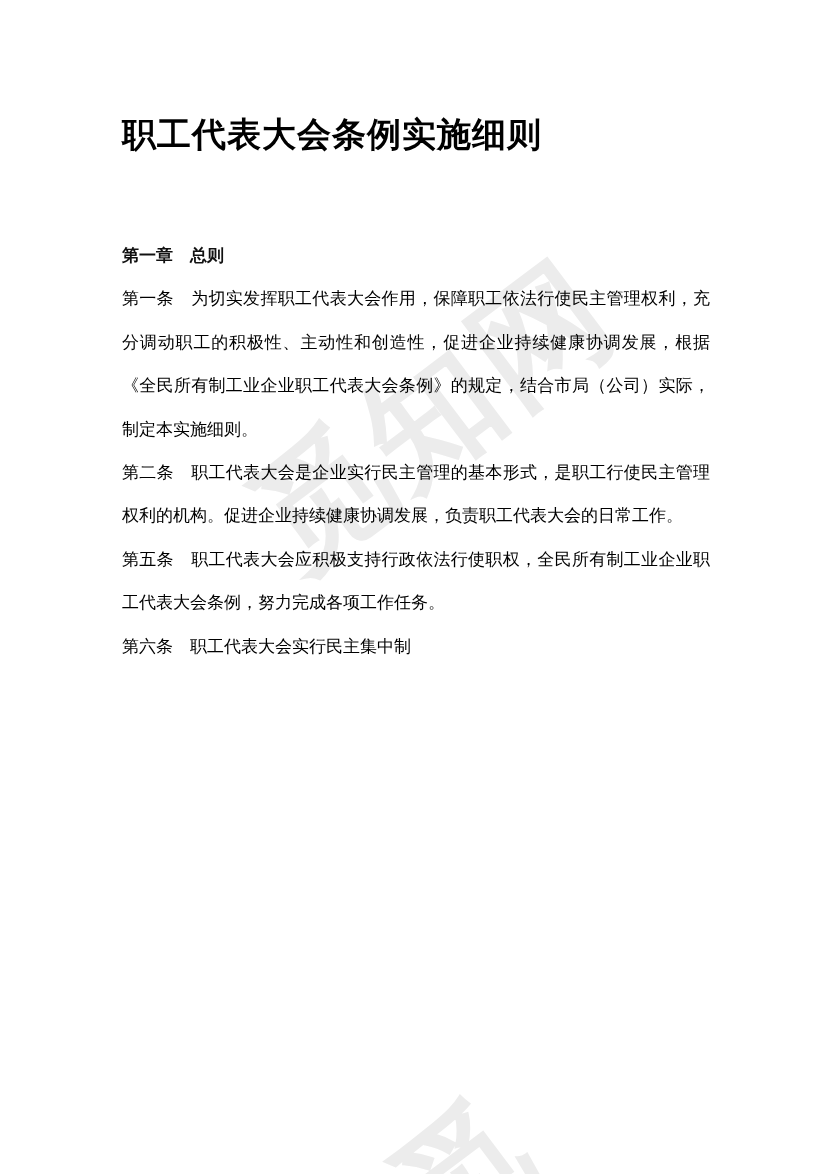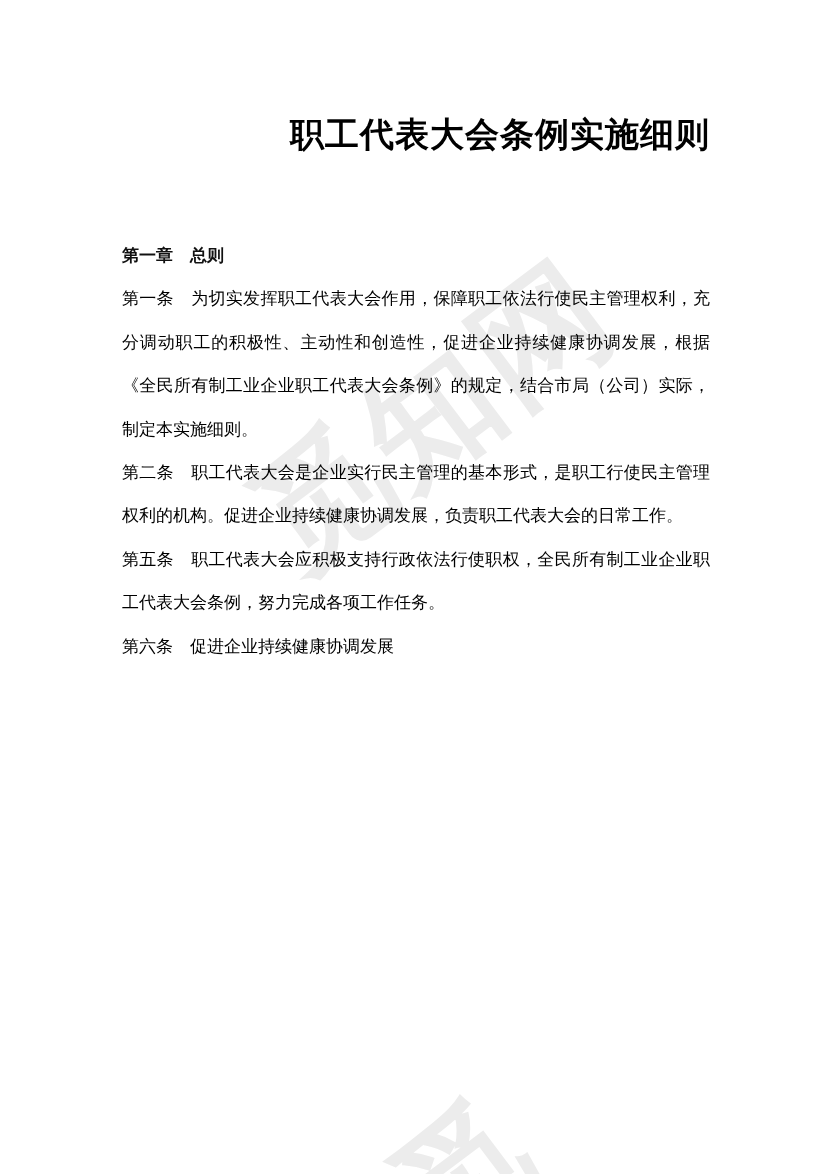"职工代表大会条例实施细则" .doc-title { text-align: right -> left }
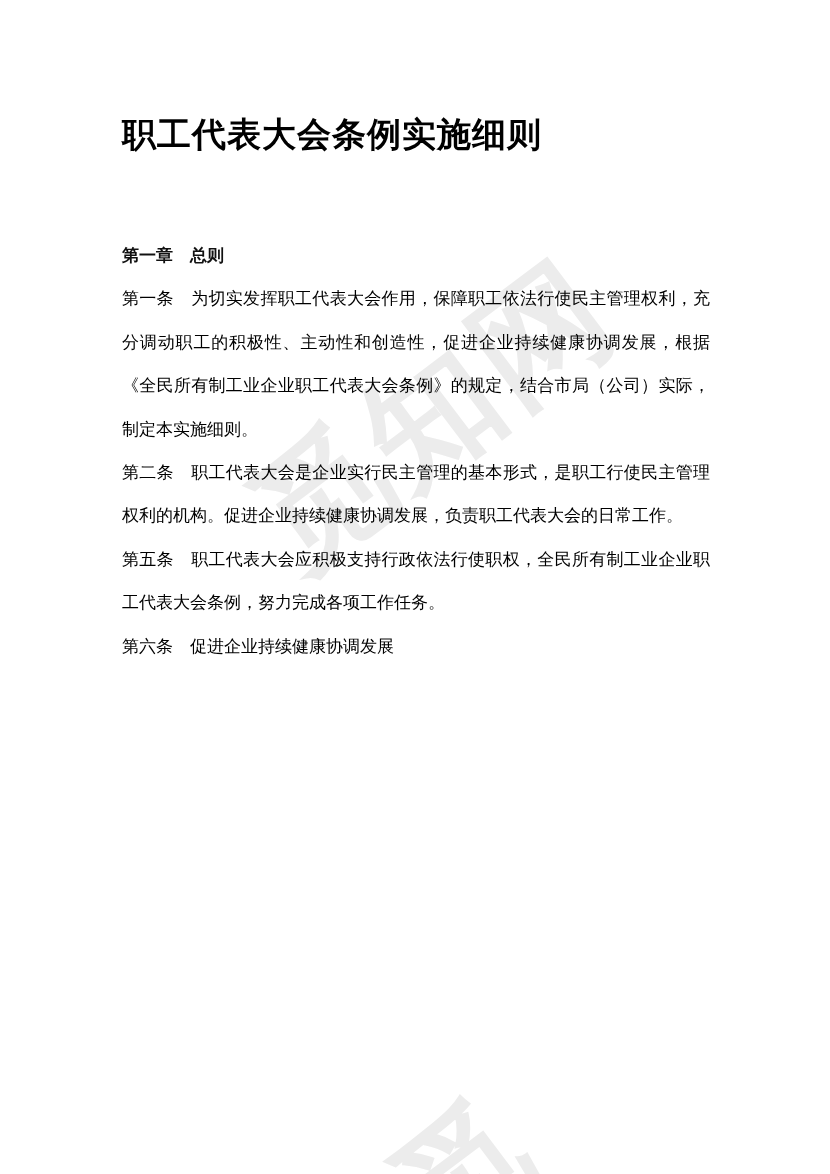"第六条 促进企业持续健康协调发展" p.article { text: 促进企业持续健康协调发展 -> 职工代表大会实行民主集中制 }
